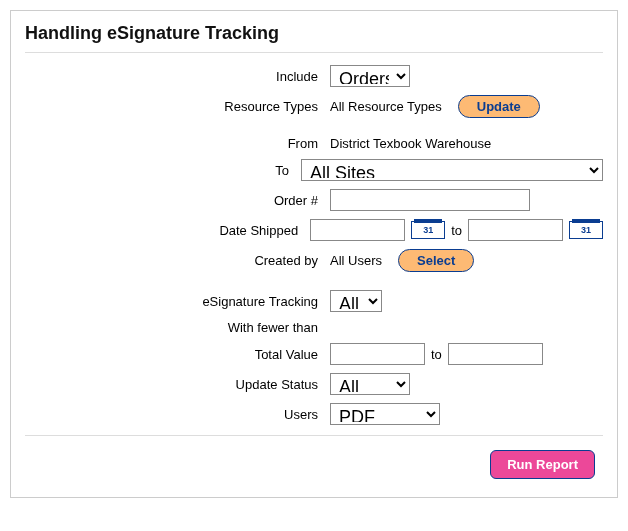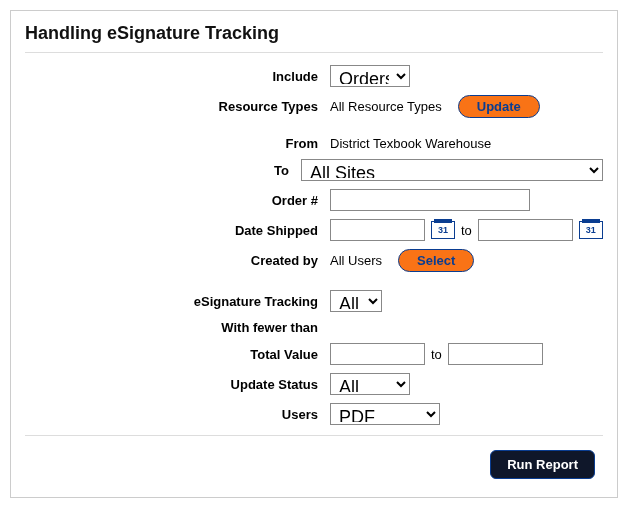"Include" .label { font-weight: bold -> normal }
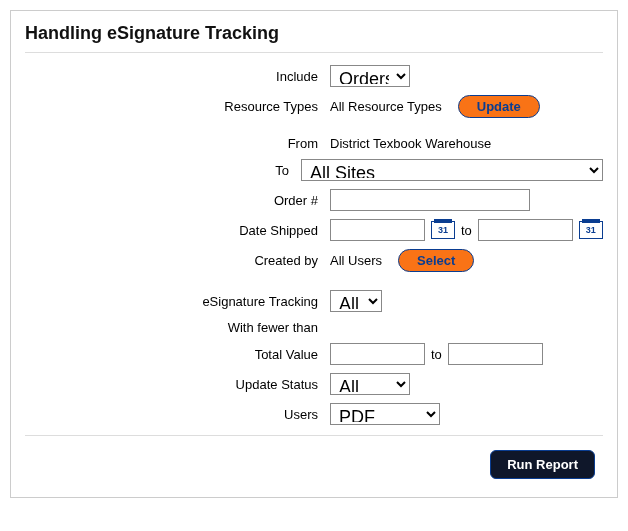"Update" .btn { background: #f97316 -> #fdba74 }
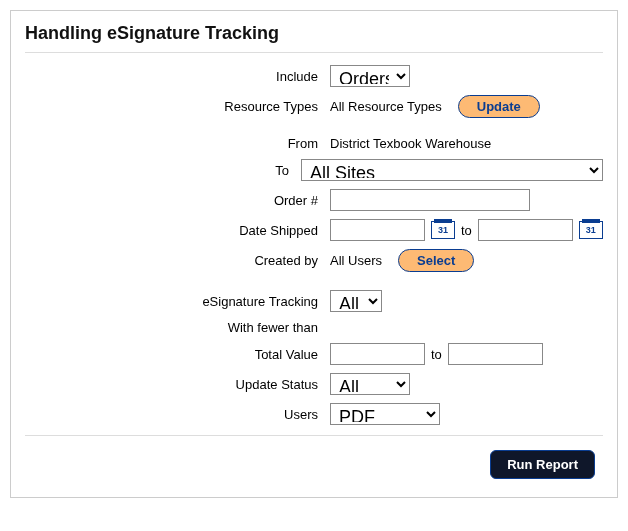"31" .cal-icon { width: 24px -> 34px }
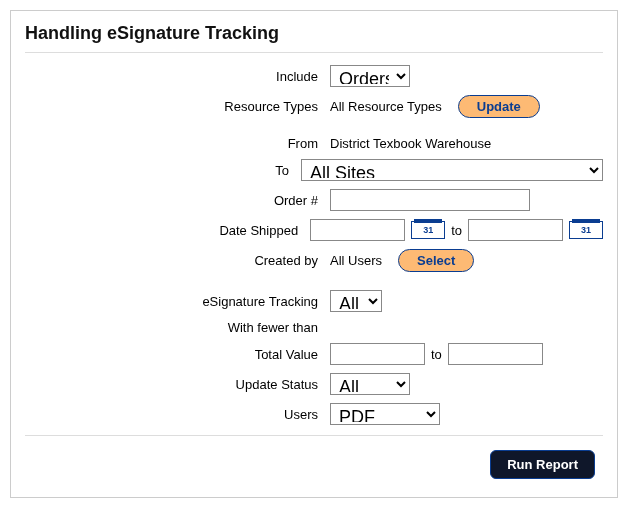"Run Report" .btn-run { background: #0f172a -> #ec4899 }
